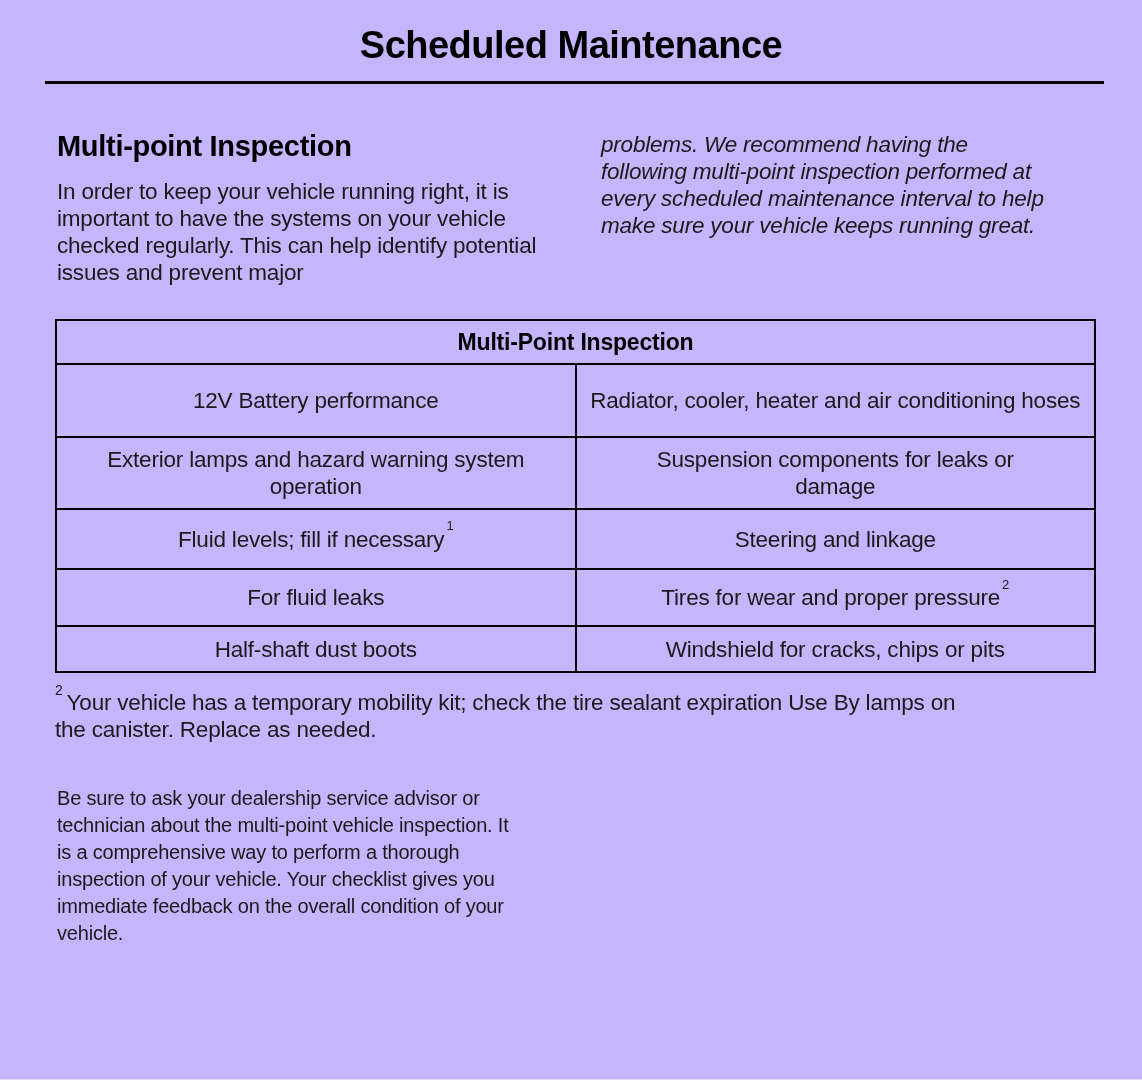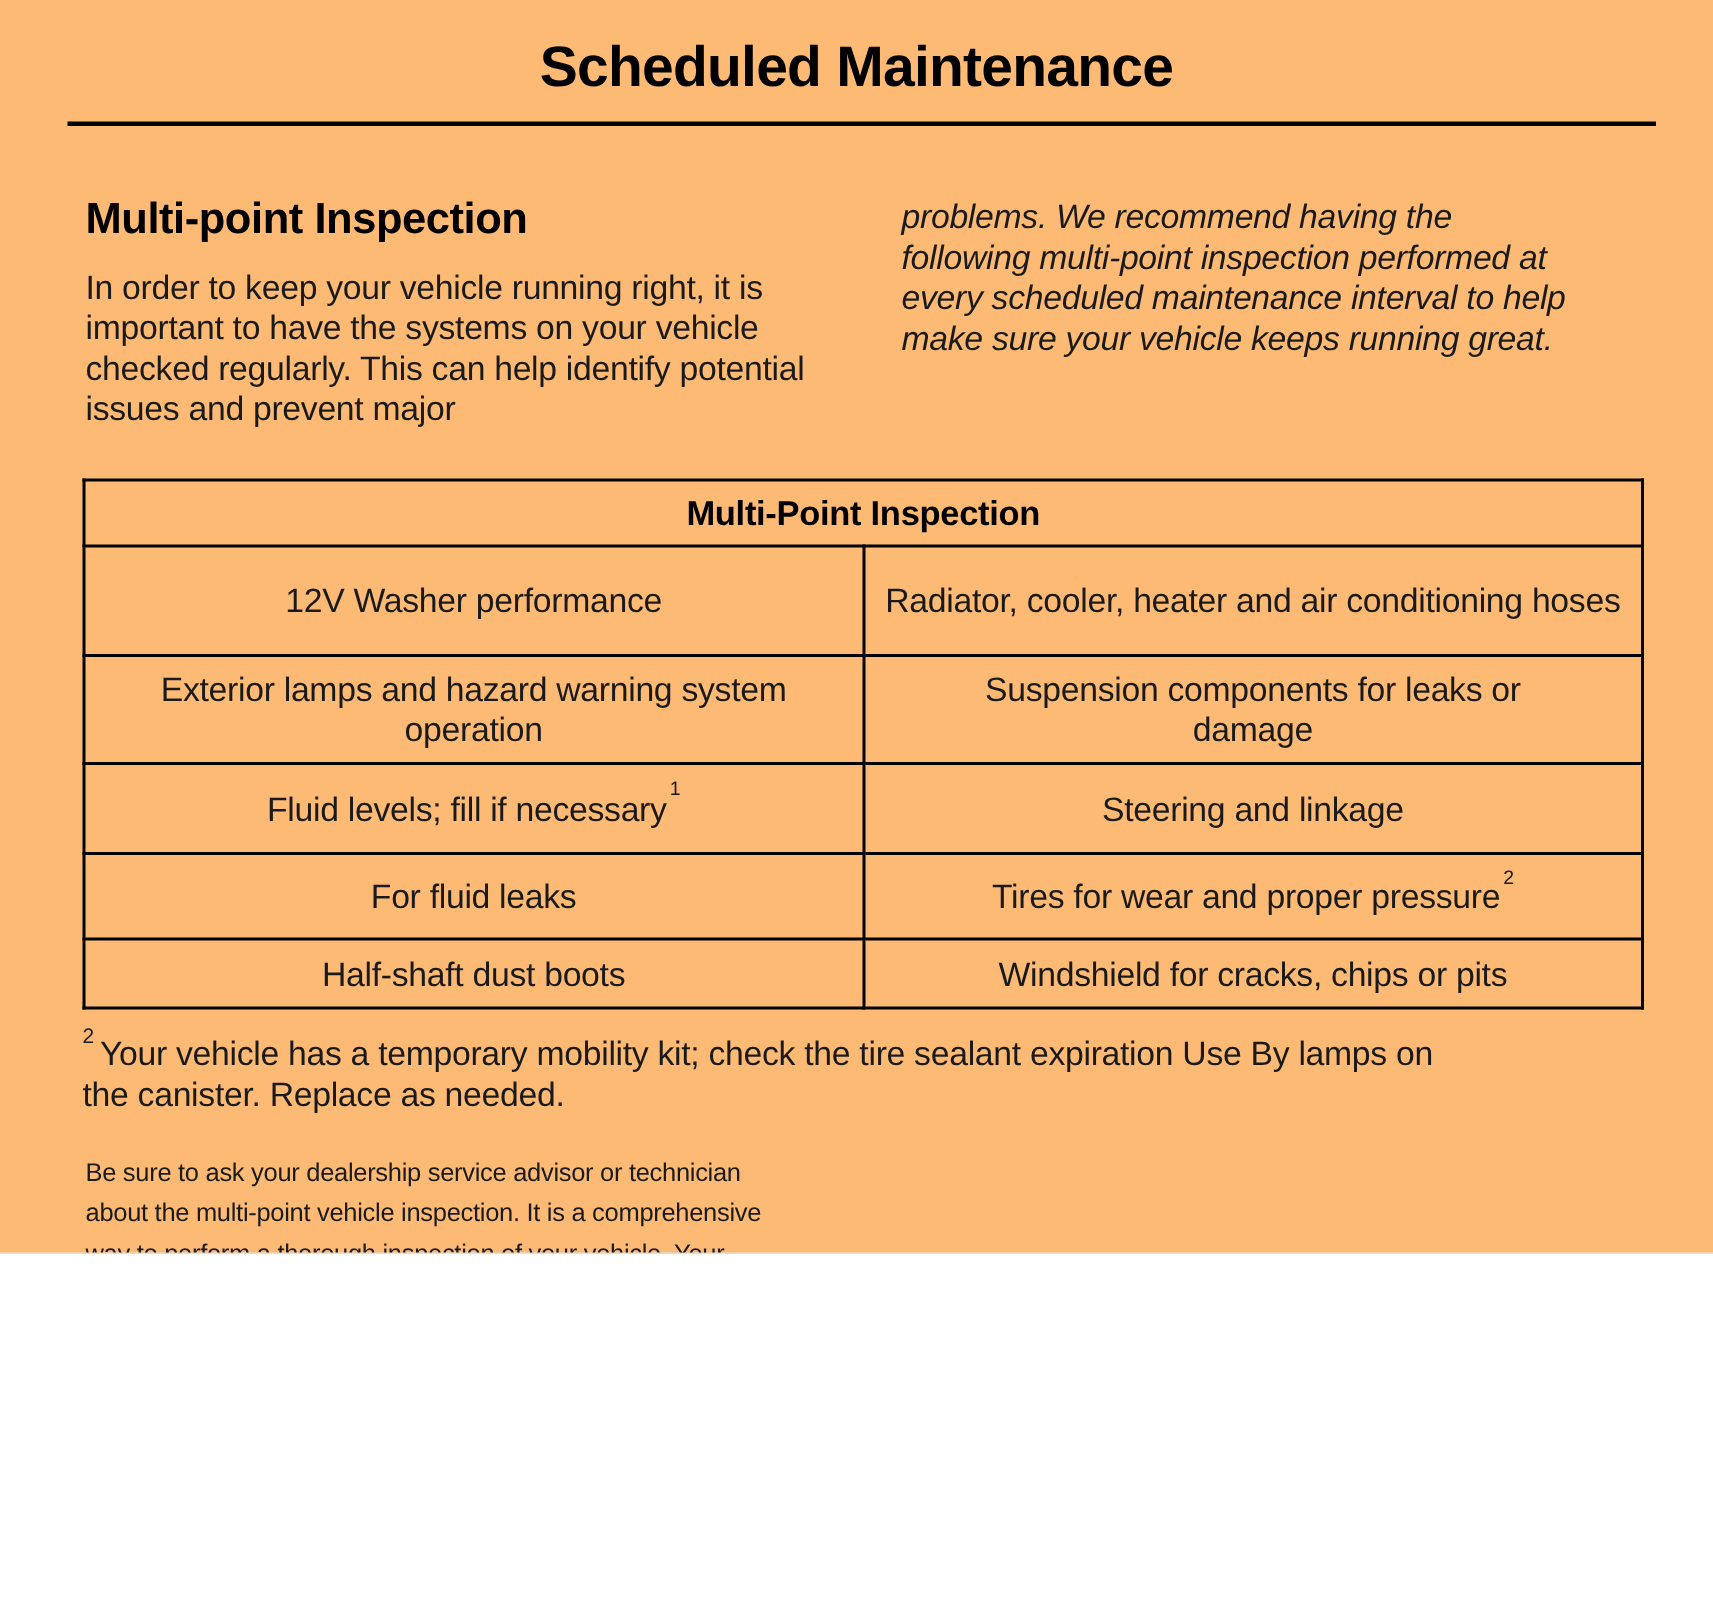"Scheduled Maintenance" .page { background: #fdba74 -> #c4b5fd; height: 836px -> 1080px }
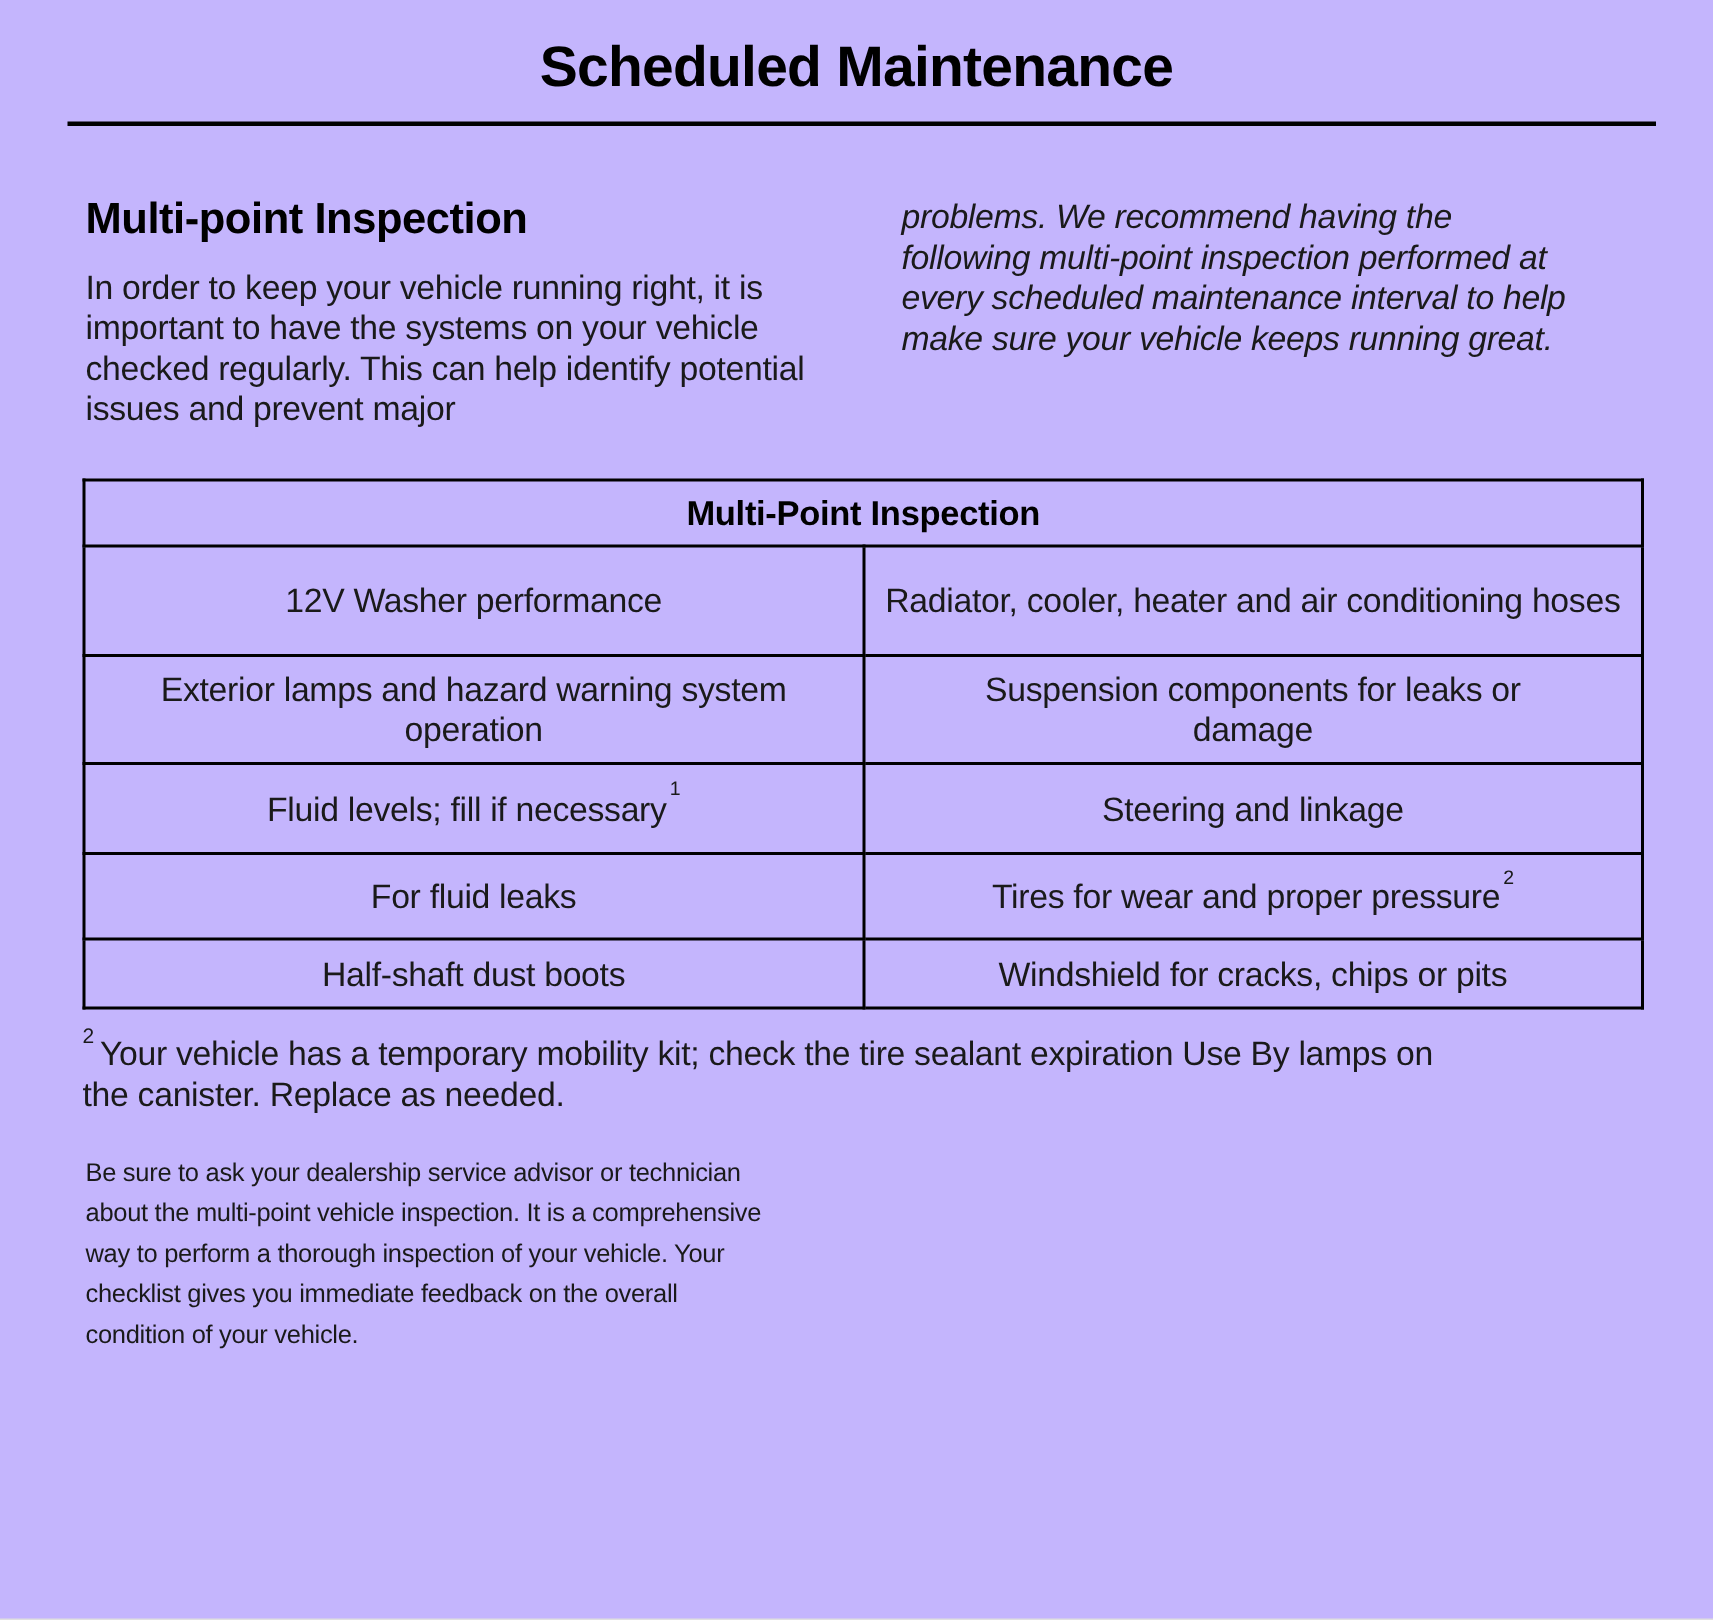"12V Washer performance" span { text: Washer -> Battery }
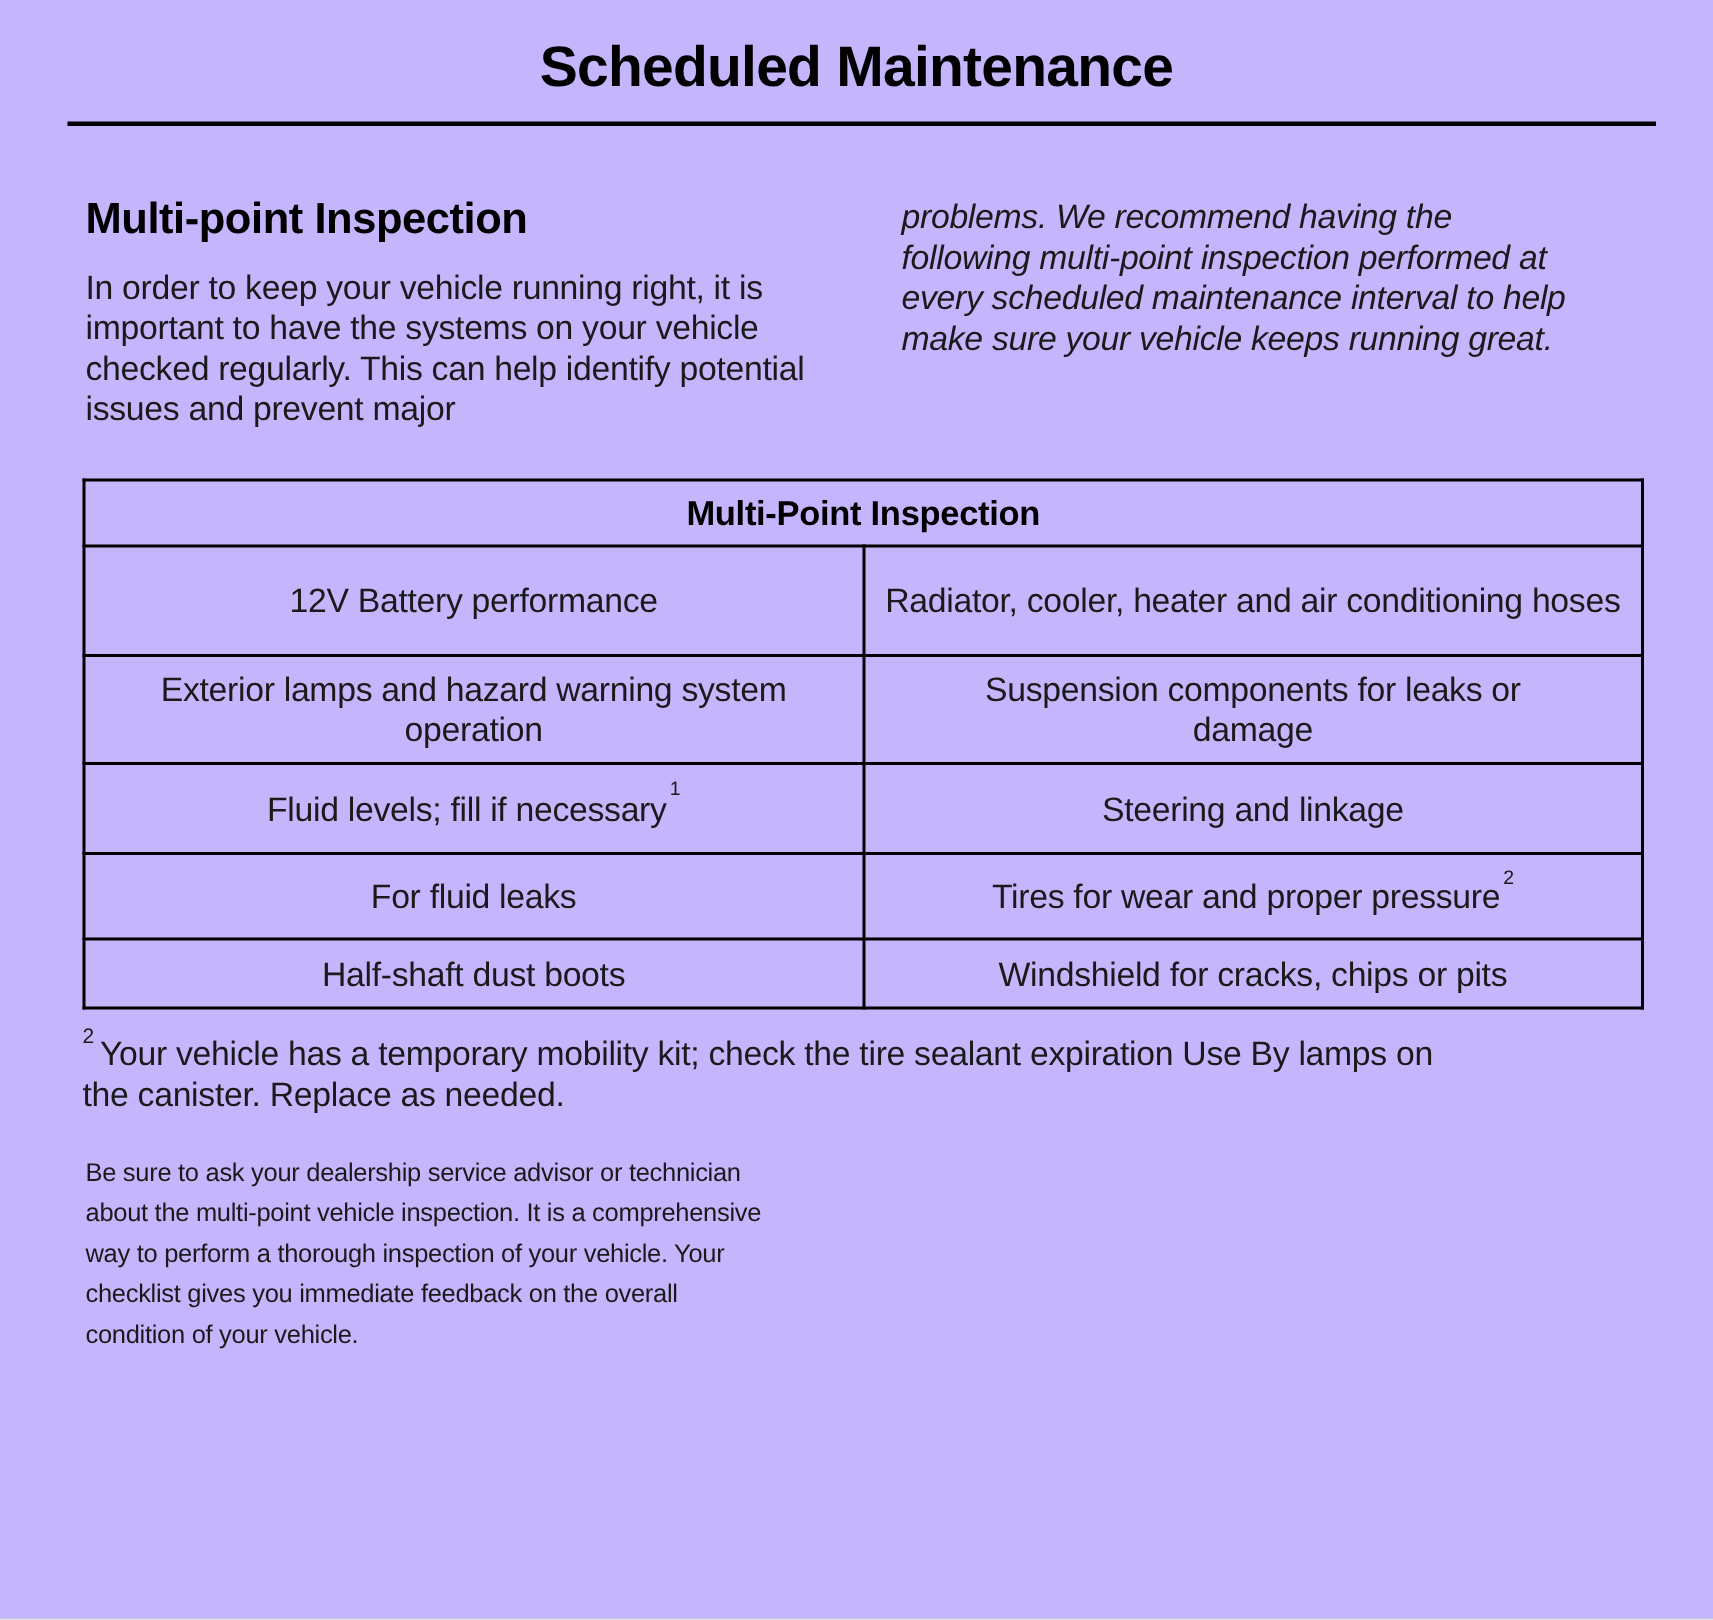"Be sure to ask your" .closing-paragraph { font-size: 17px -> 20px; margin: 25px 0 0 57px -> 42px 0 0 57px }
